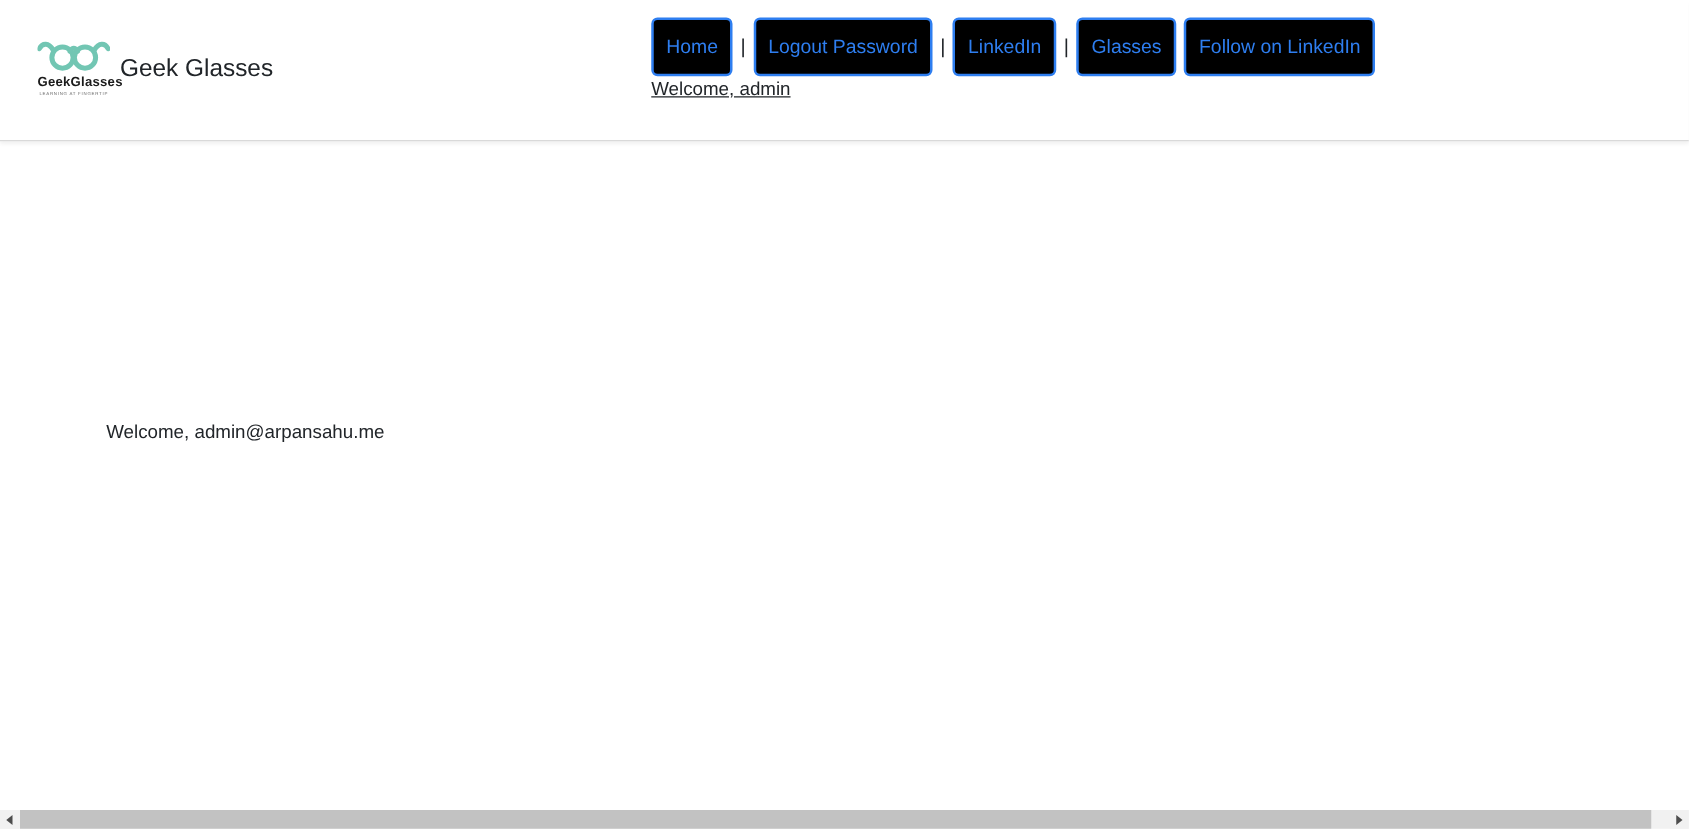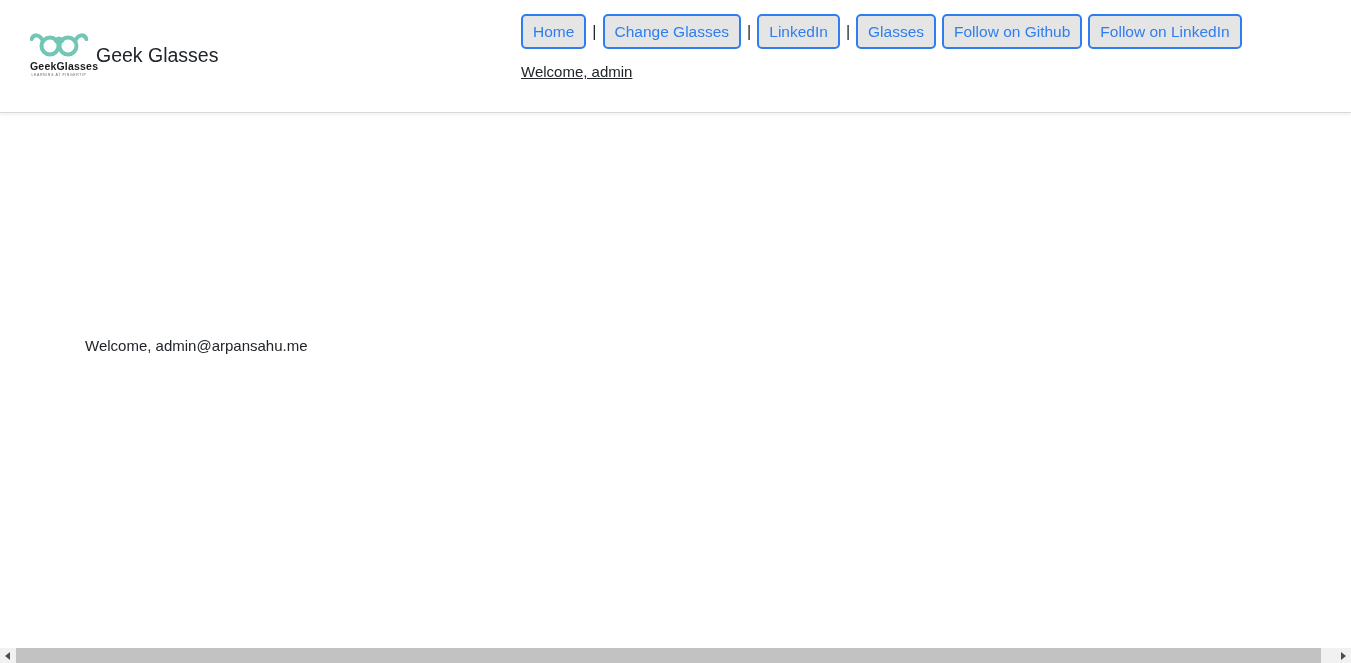"Home" .btn { background: #e5e5e5 -> #000000; height: 35px -> 47px }
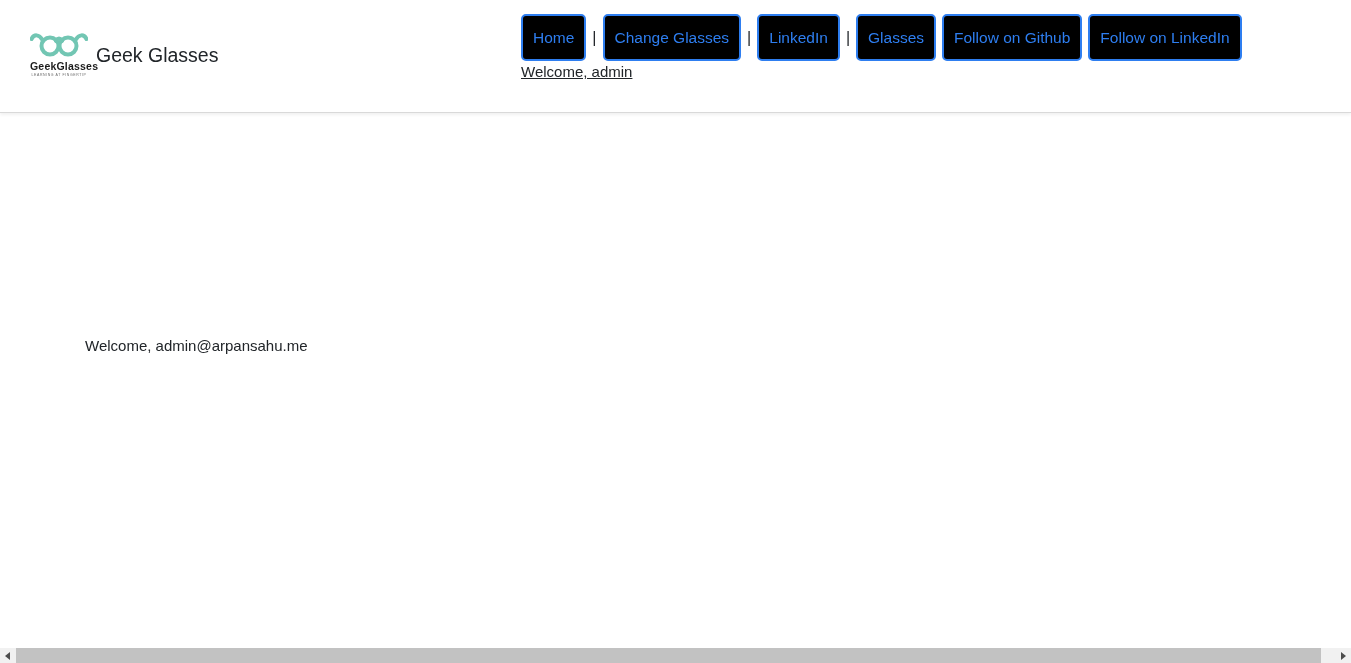"Change Glasses" a.btn { text: Change Glasses -> Logout Password }
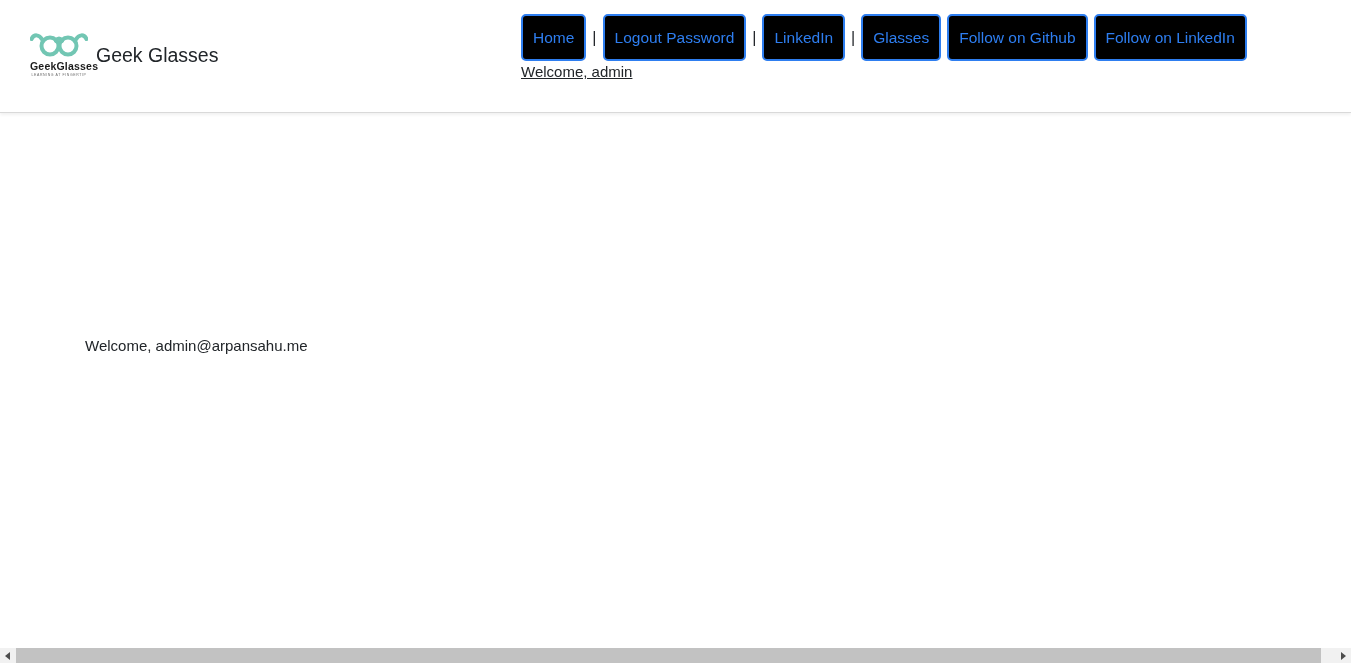"Follow on Github" a.btn { html: <a>Follow on Github</a> -> none }
